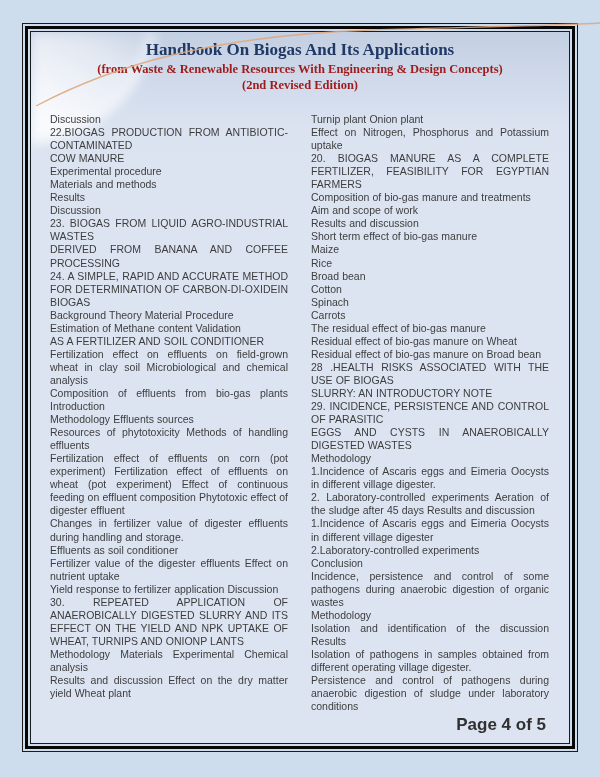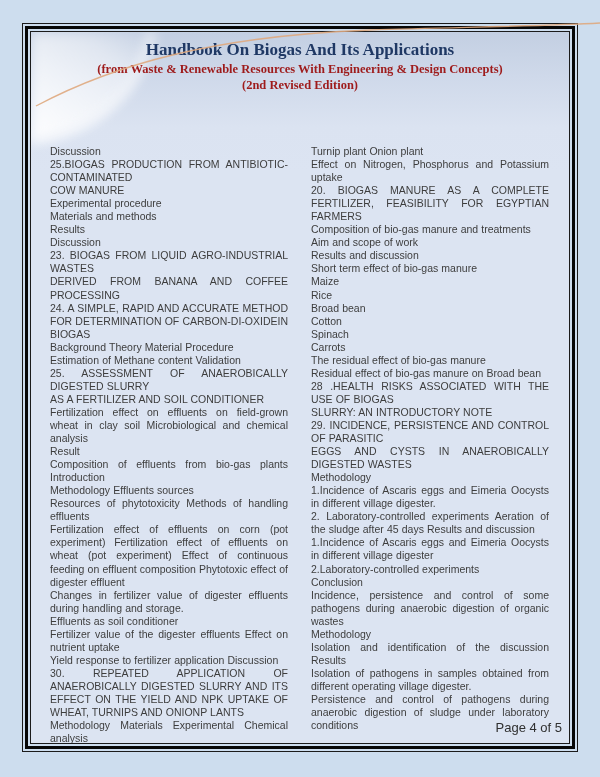"Discussion" .toc-content { margin-top: 32px -> none }
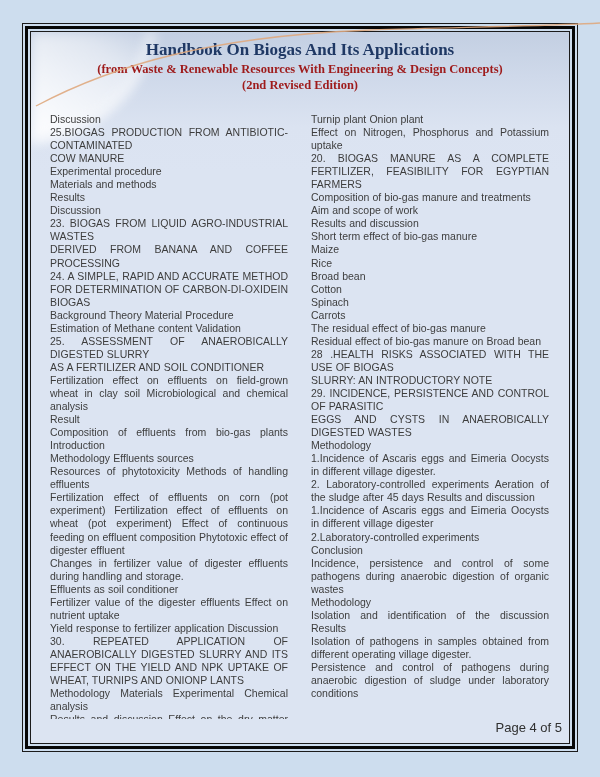"25.BIOGAS PRODUCTION FROM" p.toc-line { text: 25.BIOGAS -> 22.BIOGAS }
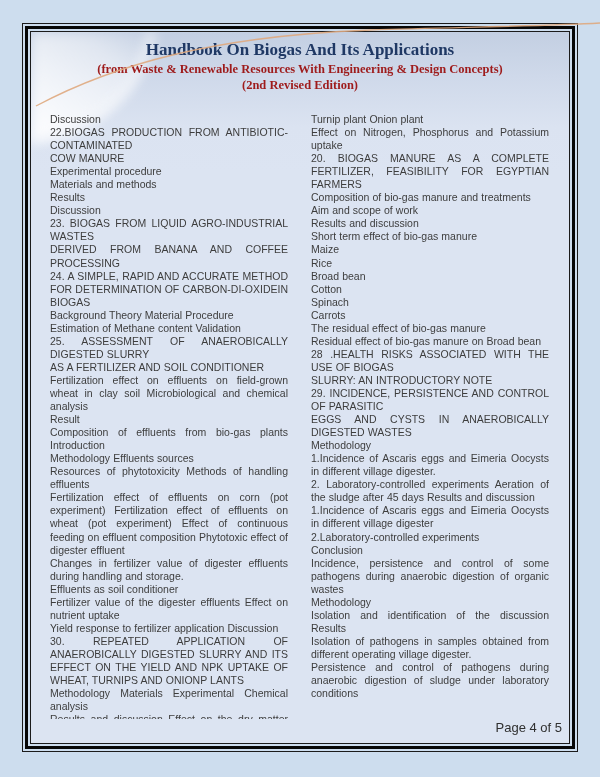"25. ASSESSMENT OF ANAEROBICALLY DIGESTED" p.toc-line { html: <p>25. ASSESSMENT OF ANAEROBICALLY DIGESTED SLURRY</p> -> none }
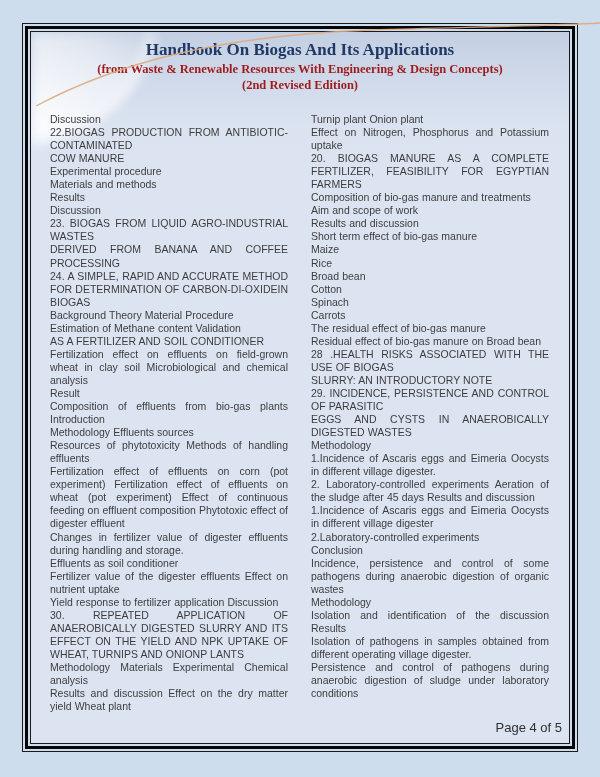"Residual effect of bio-gas manure on Wheat" p.toc-line { html: none -> <p>Residual effect of bio-gas manure on Wheat</p> }
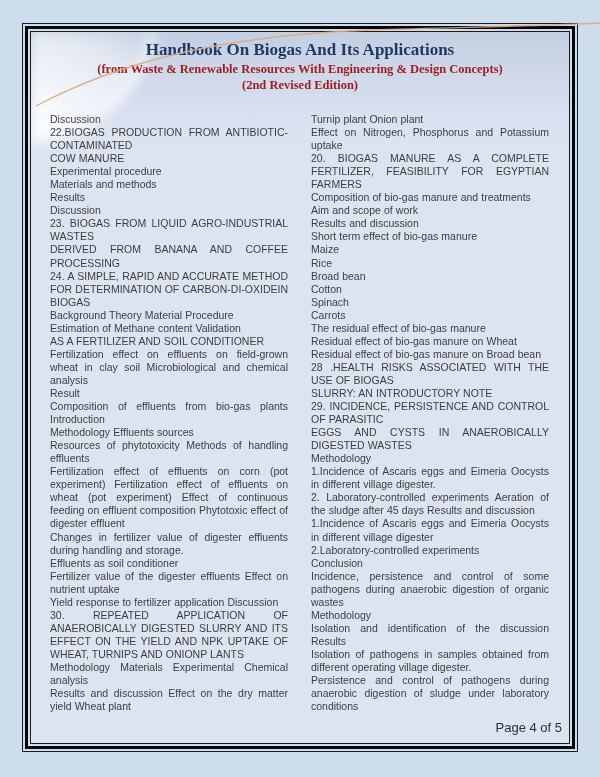"Result" p.toc-line { html: <p>Result</p> -> none }
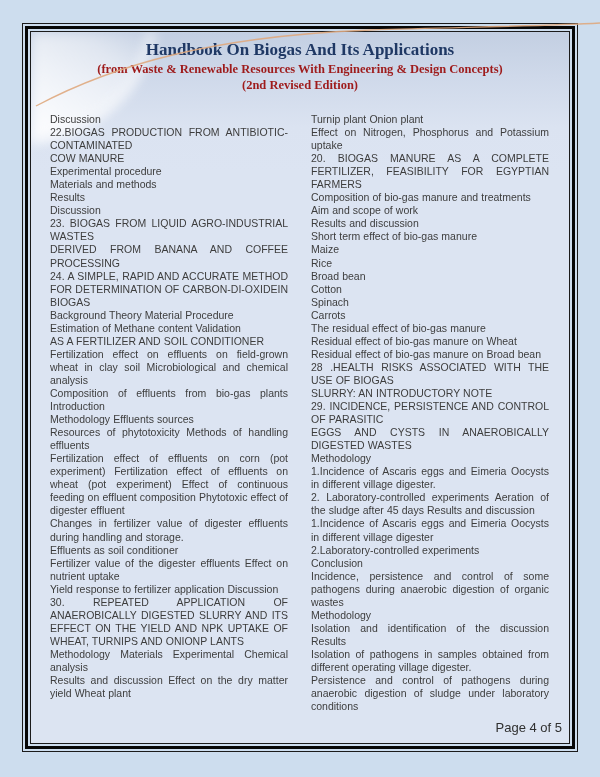"Page 4 of 5" .page-footer { font-size: 13px -> 17px; font-weight: normal -> bold; right: 7px -> 23px }
